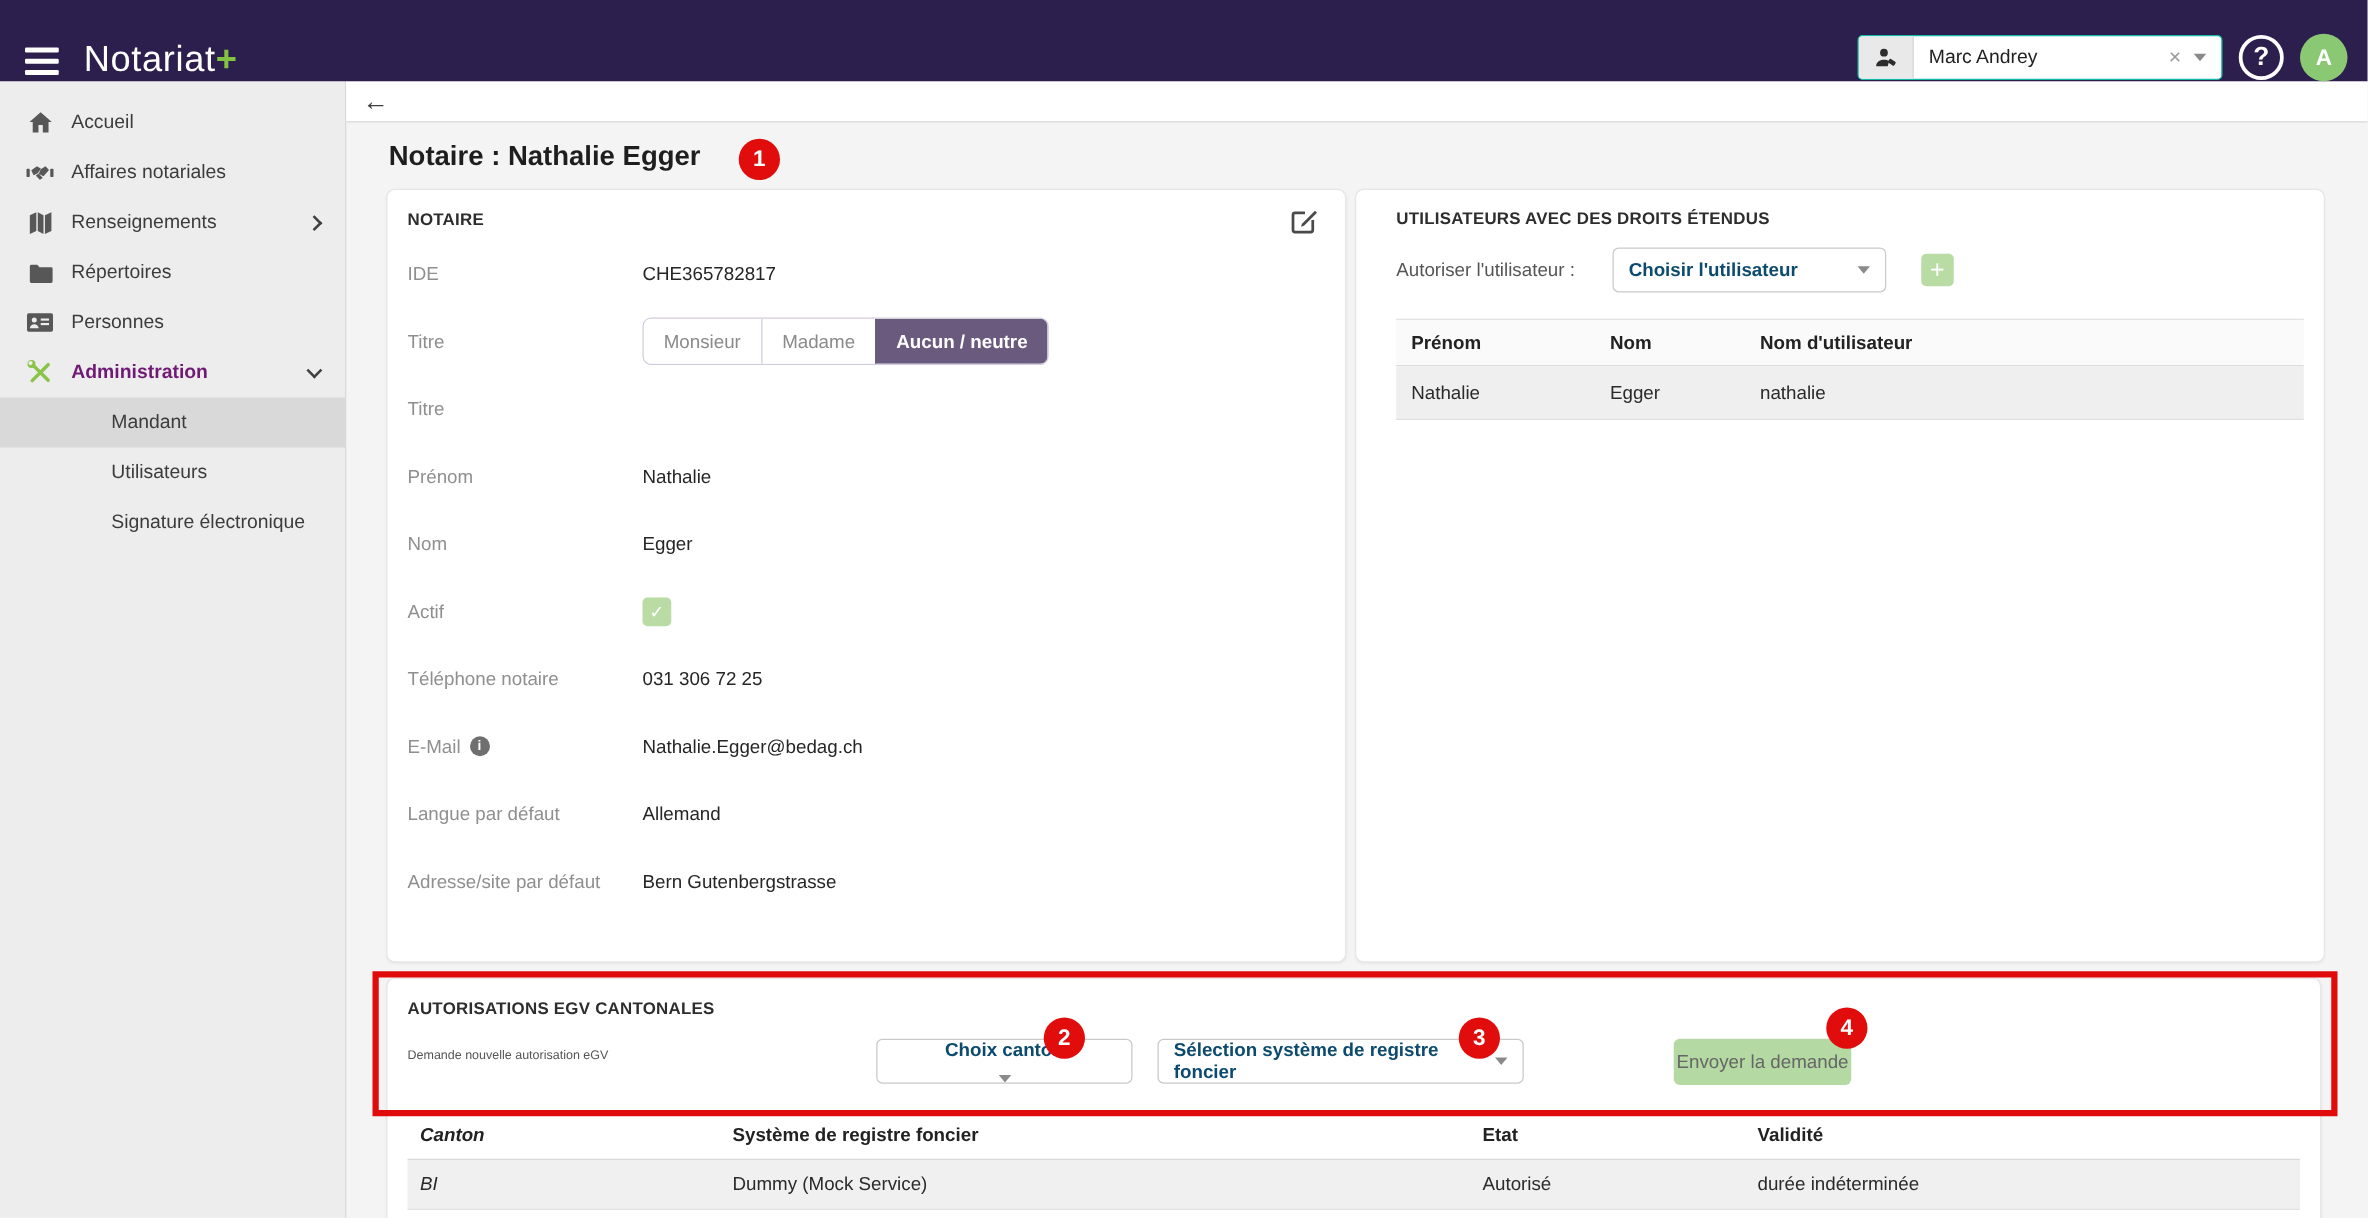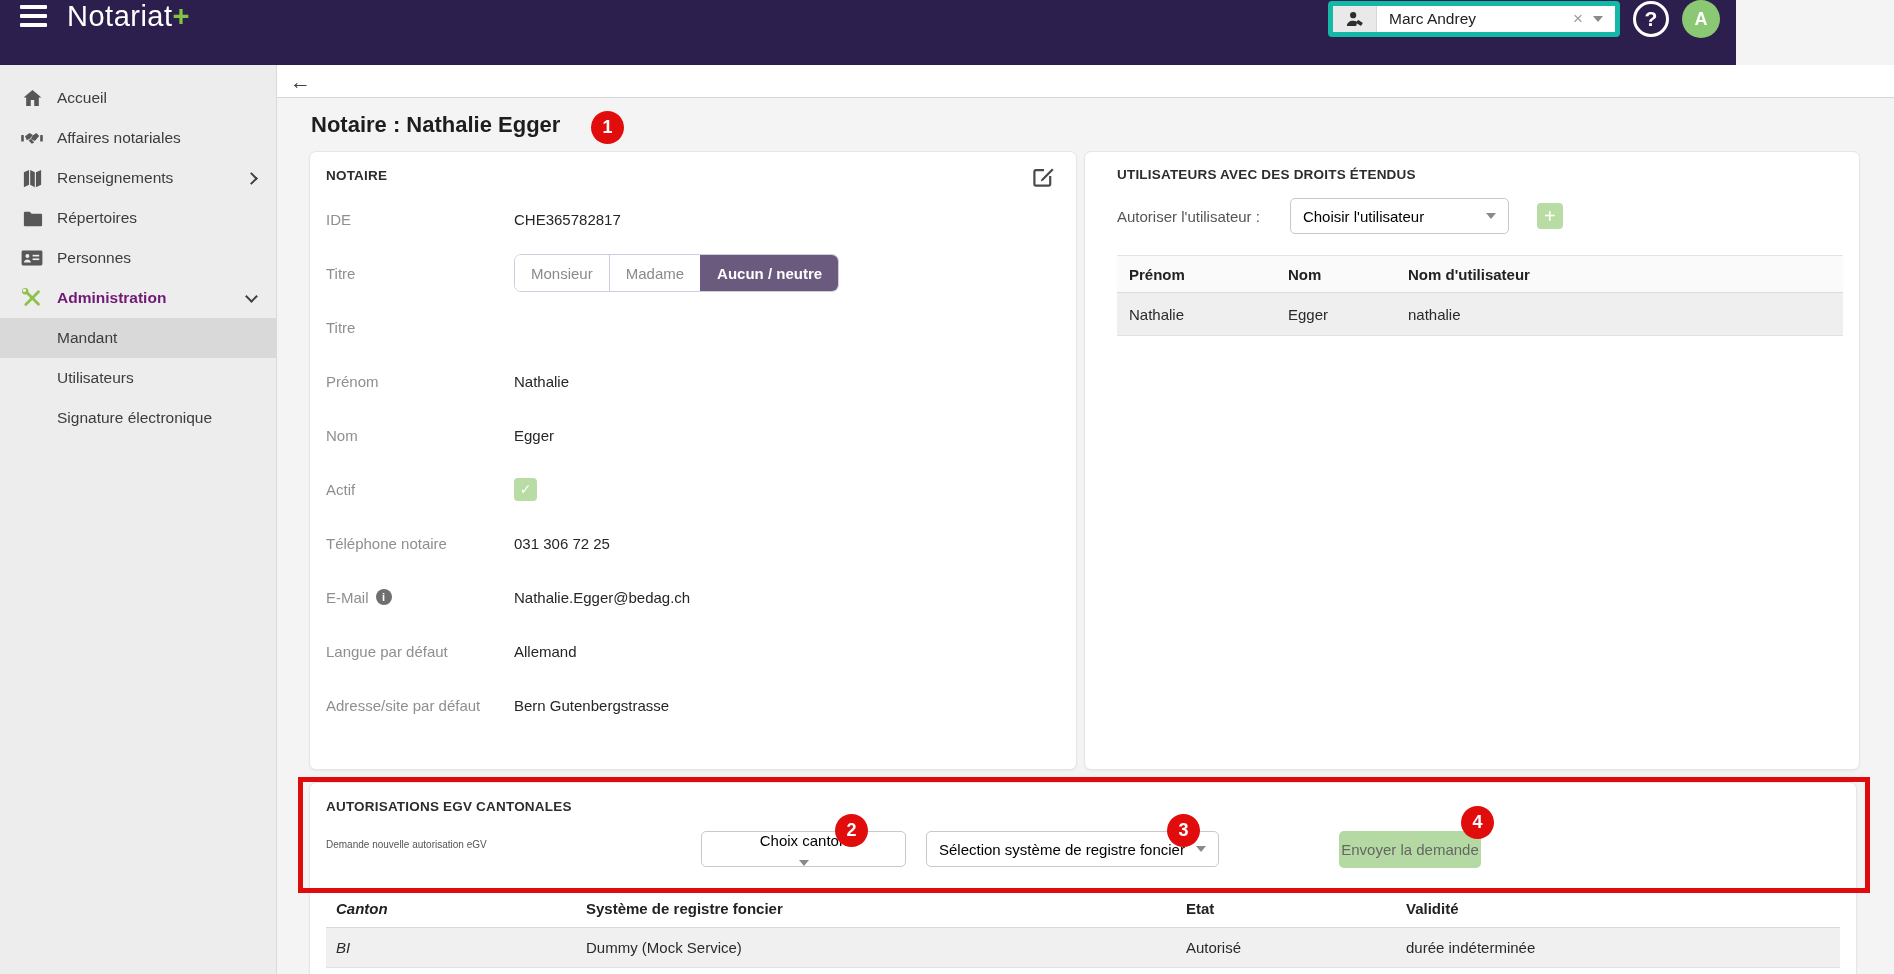"Notariat+" .topbar { align-items: flex-start -> flex-end; width: 1736px -> 1894px }
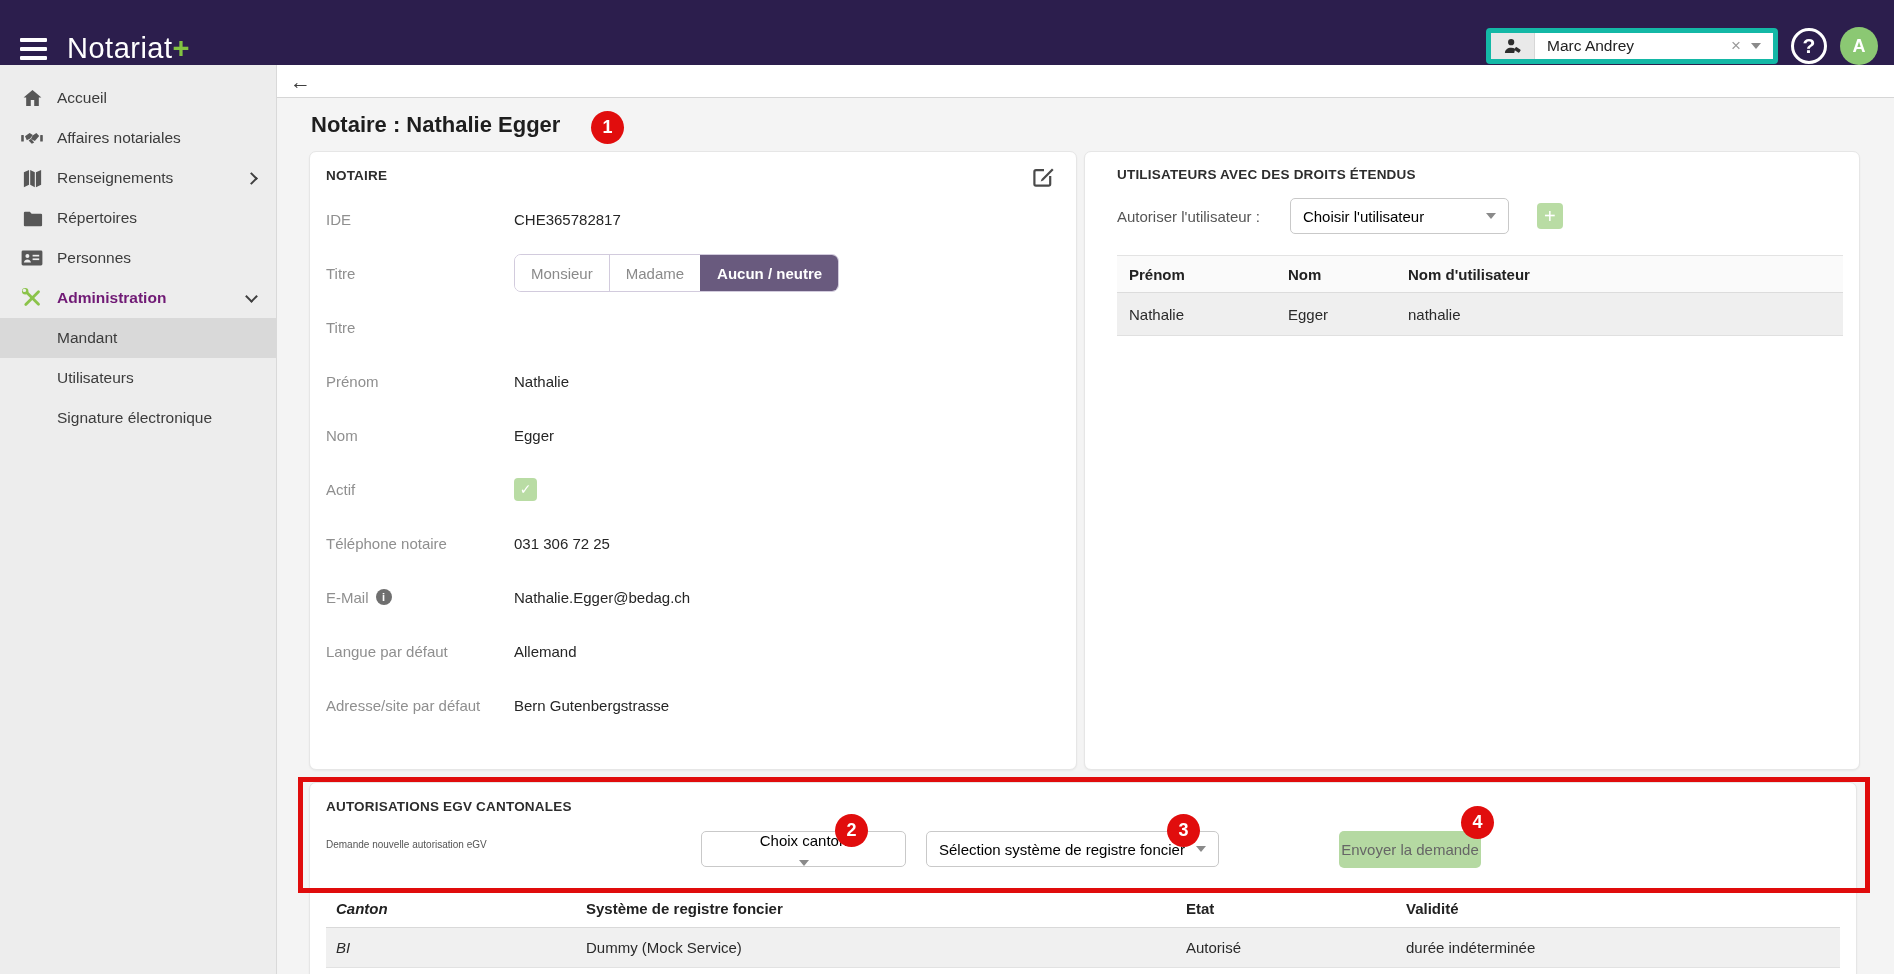"Marc Andrey" .user-combobox { border: 5px solid #14b8a6 -> 1px solid #14b8a6 }
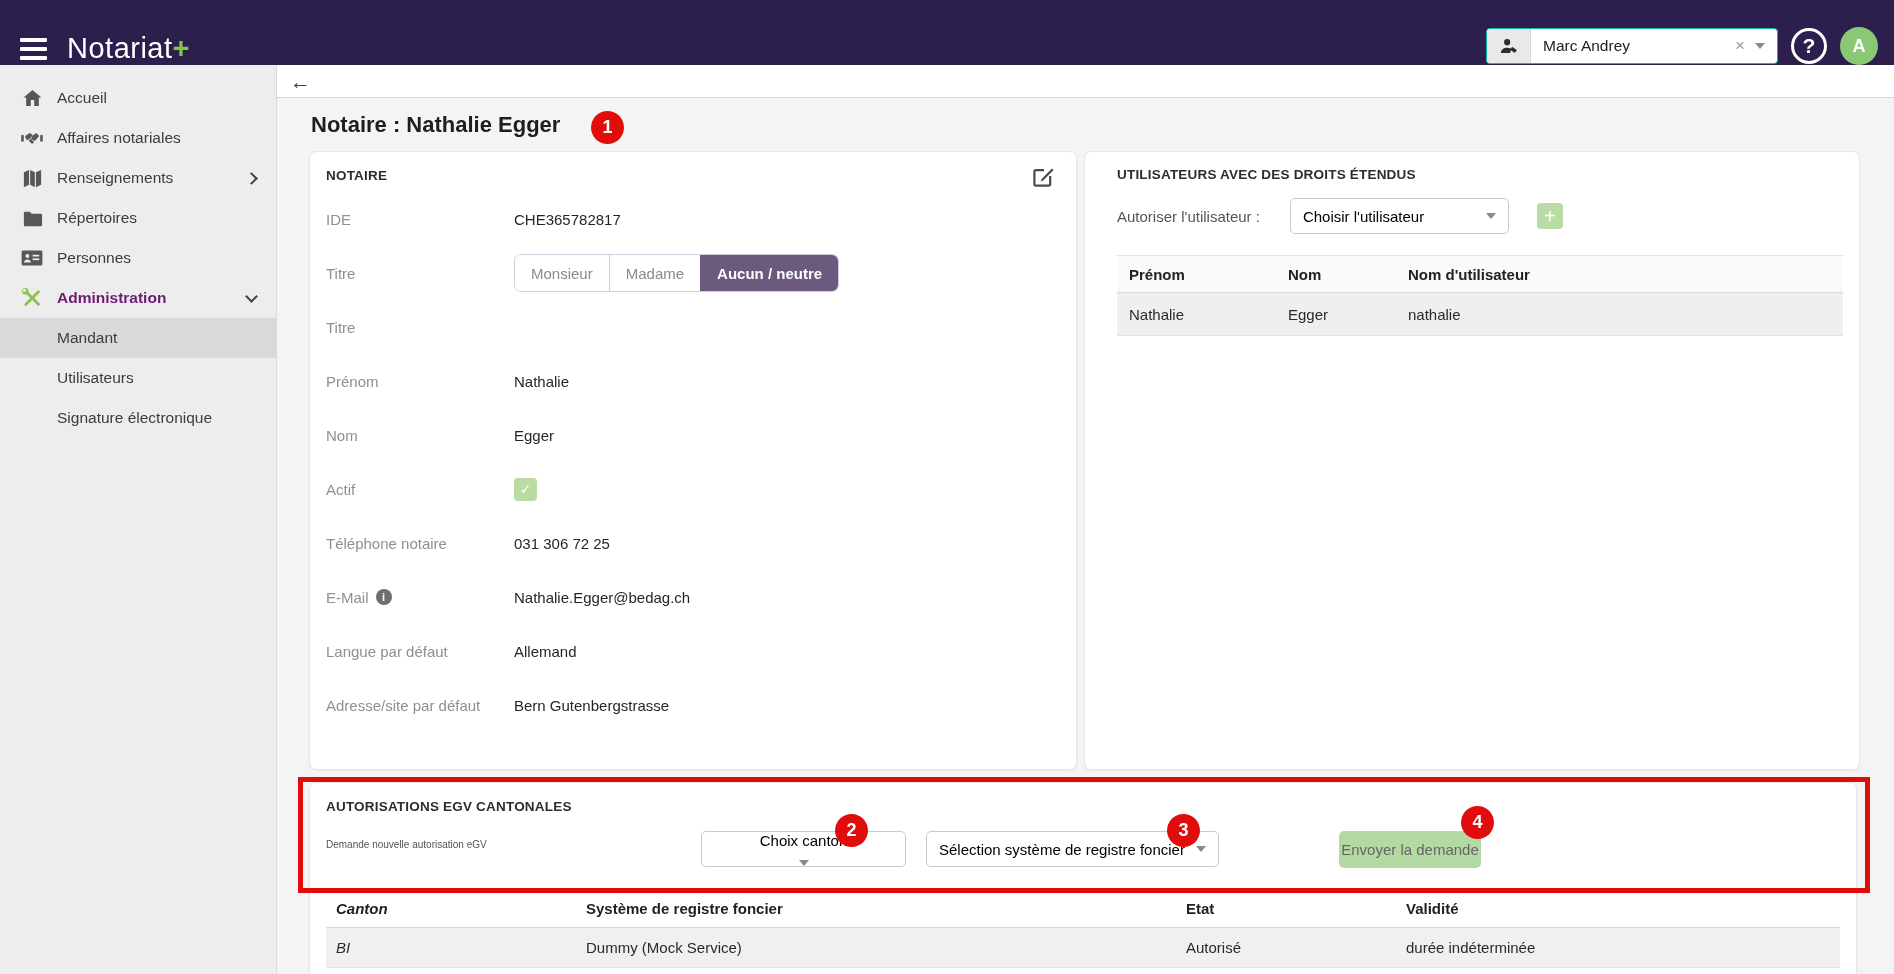"Choisir l'utilisateur" .select .ph { color: #000000 -> #0c4a6e; font-weight: none -> bold }
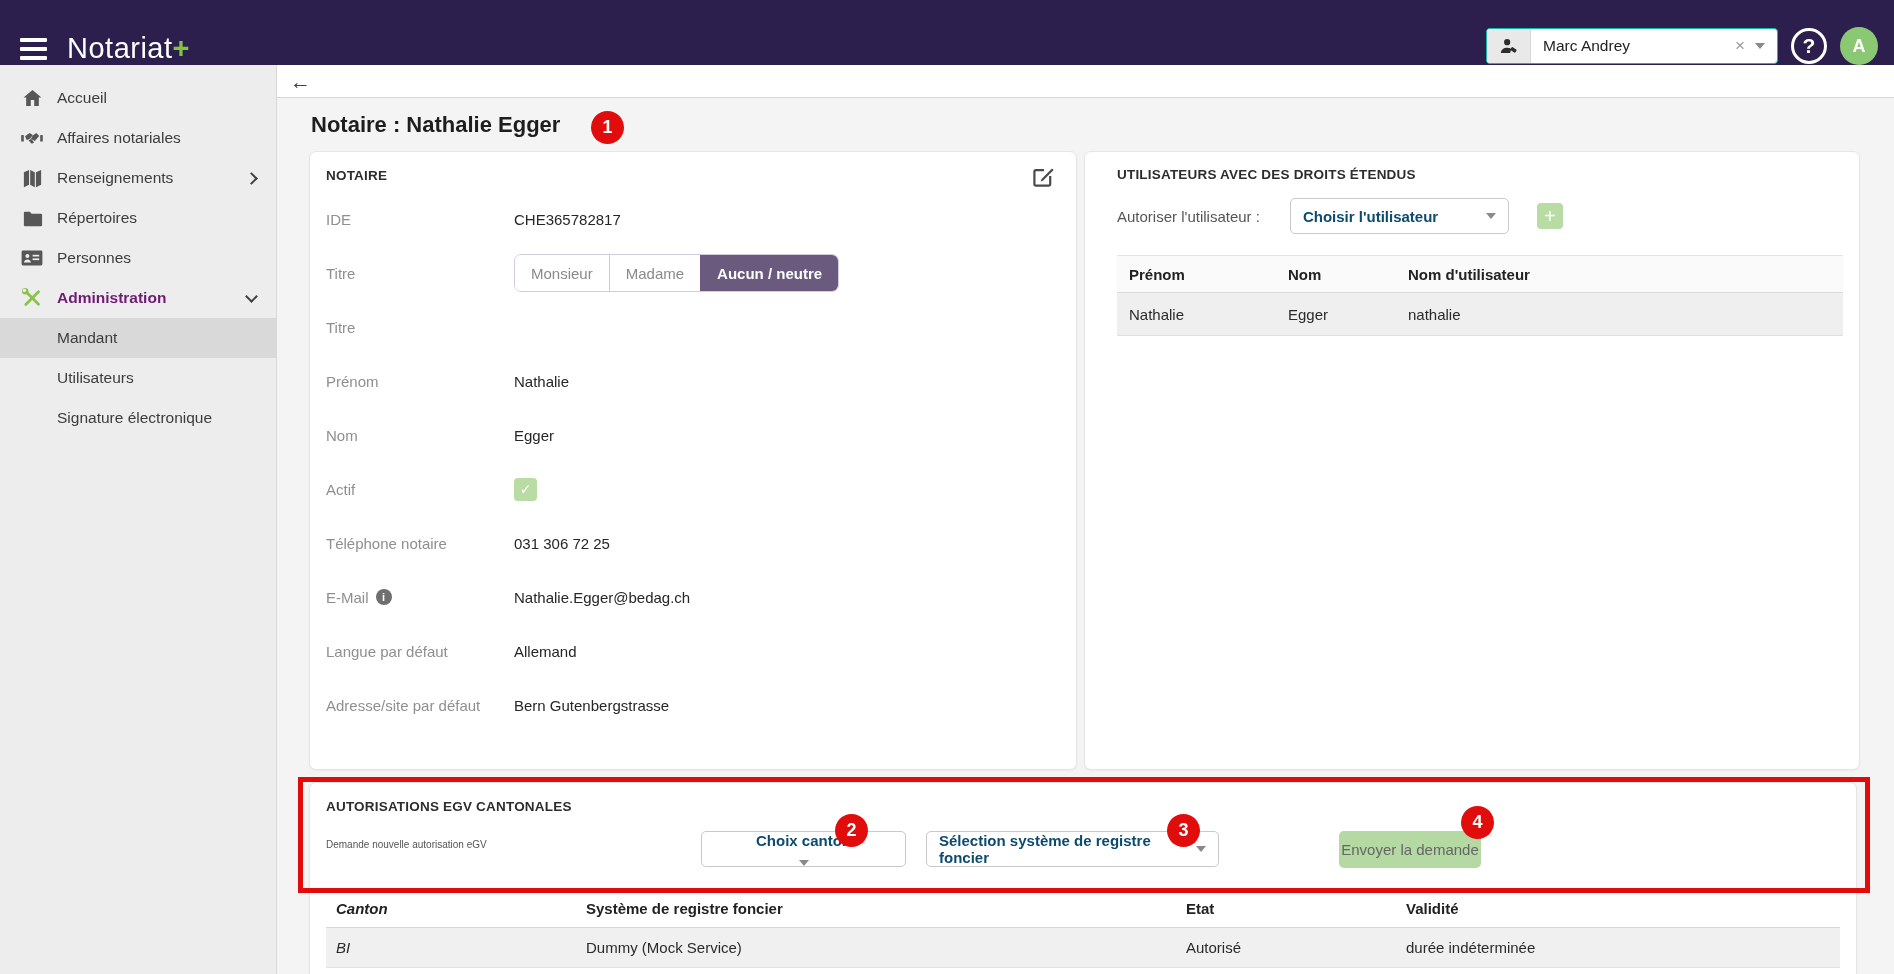"Mandant" .side-item.sub { padding-left: 57px -> 89px }
